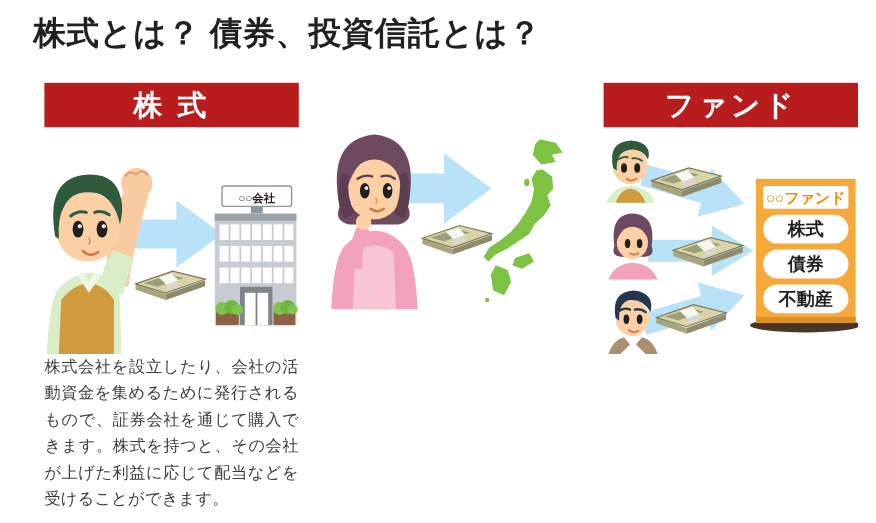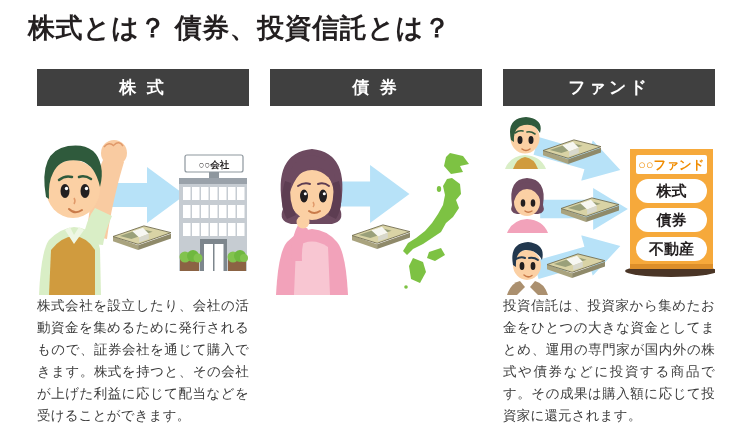"株 式" .col-header { background: #404040 -> #b91c1c; font-size: 17px -> 24px }
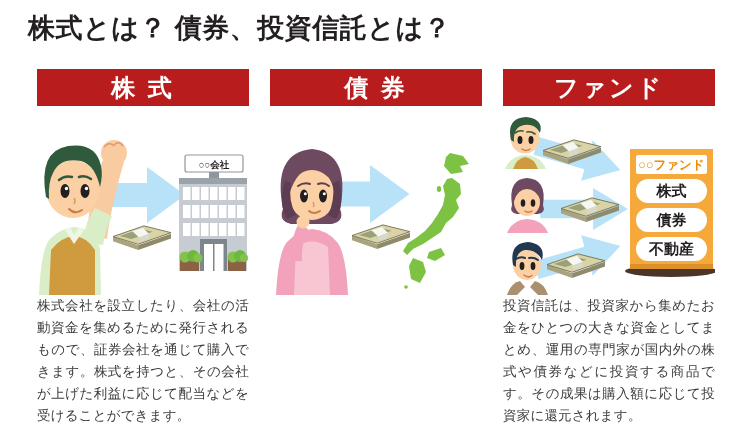"債 券" div.col-header { html: <div>債 券</div> -> none }
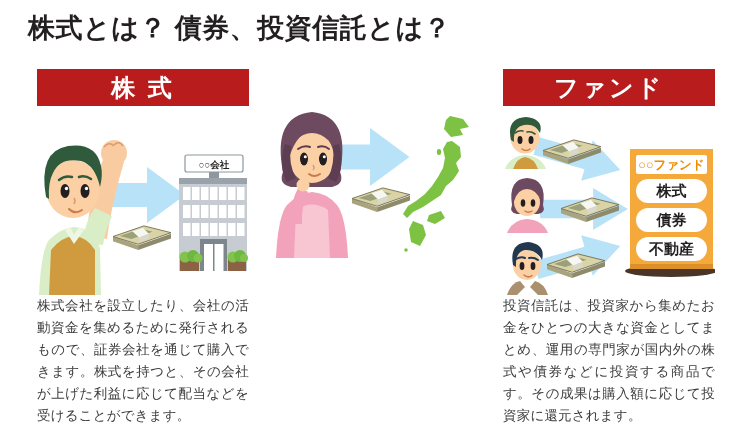"投資信託は、投資家から集めたお金をひとつの大きな資金としてまとめ、運用の専門家が" p.desc { html: <p>投資信託は、投資家から集めたお金をひとつの大きな資金としてまとめ、運用の専門家が国内外の株式や債券などに投資する商品です。その成果は購入額に応じて投資家に還元されます。</p> -> none }
